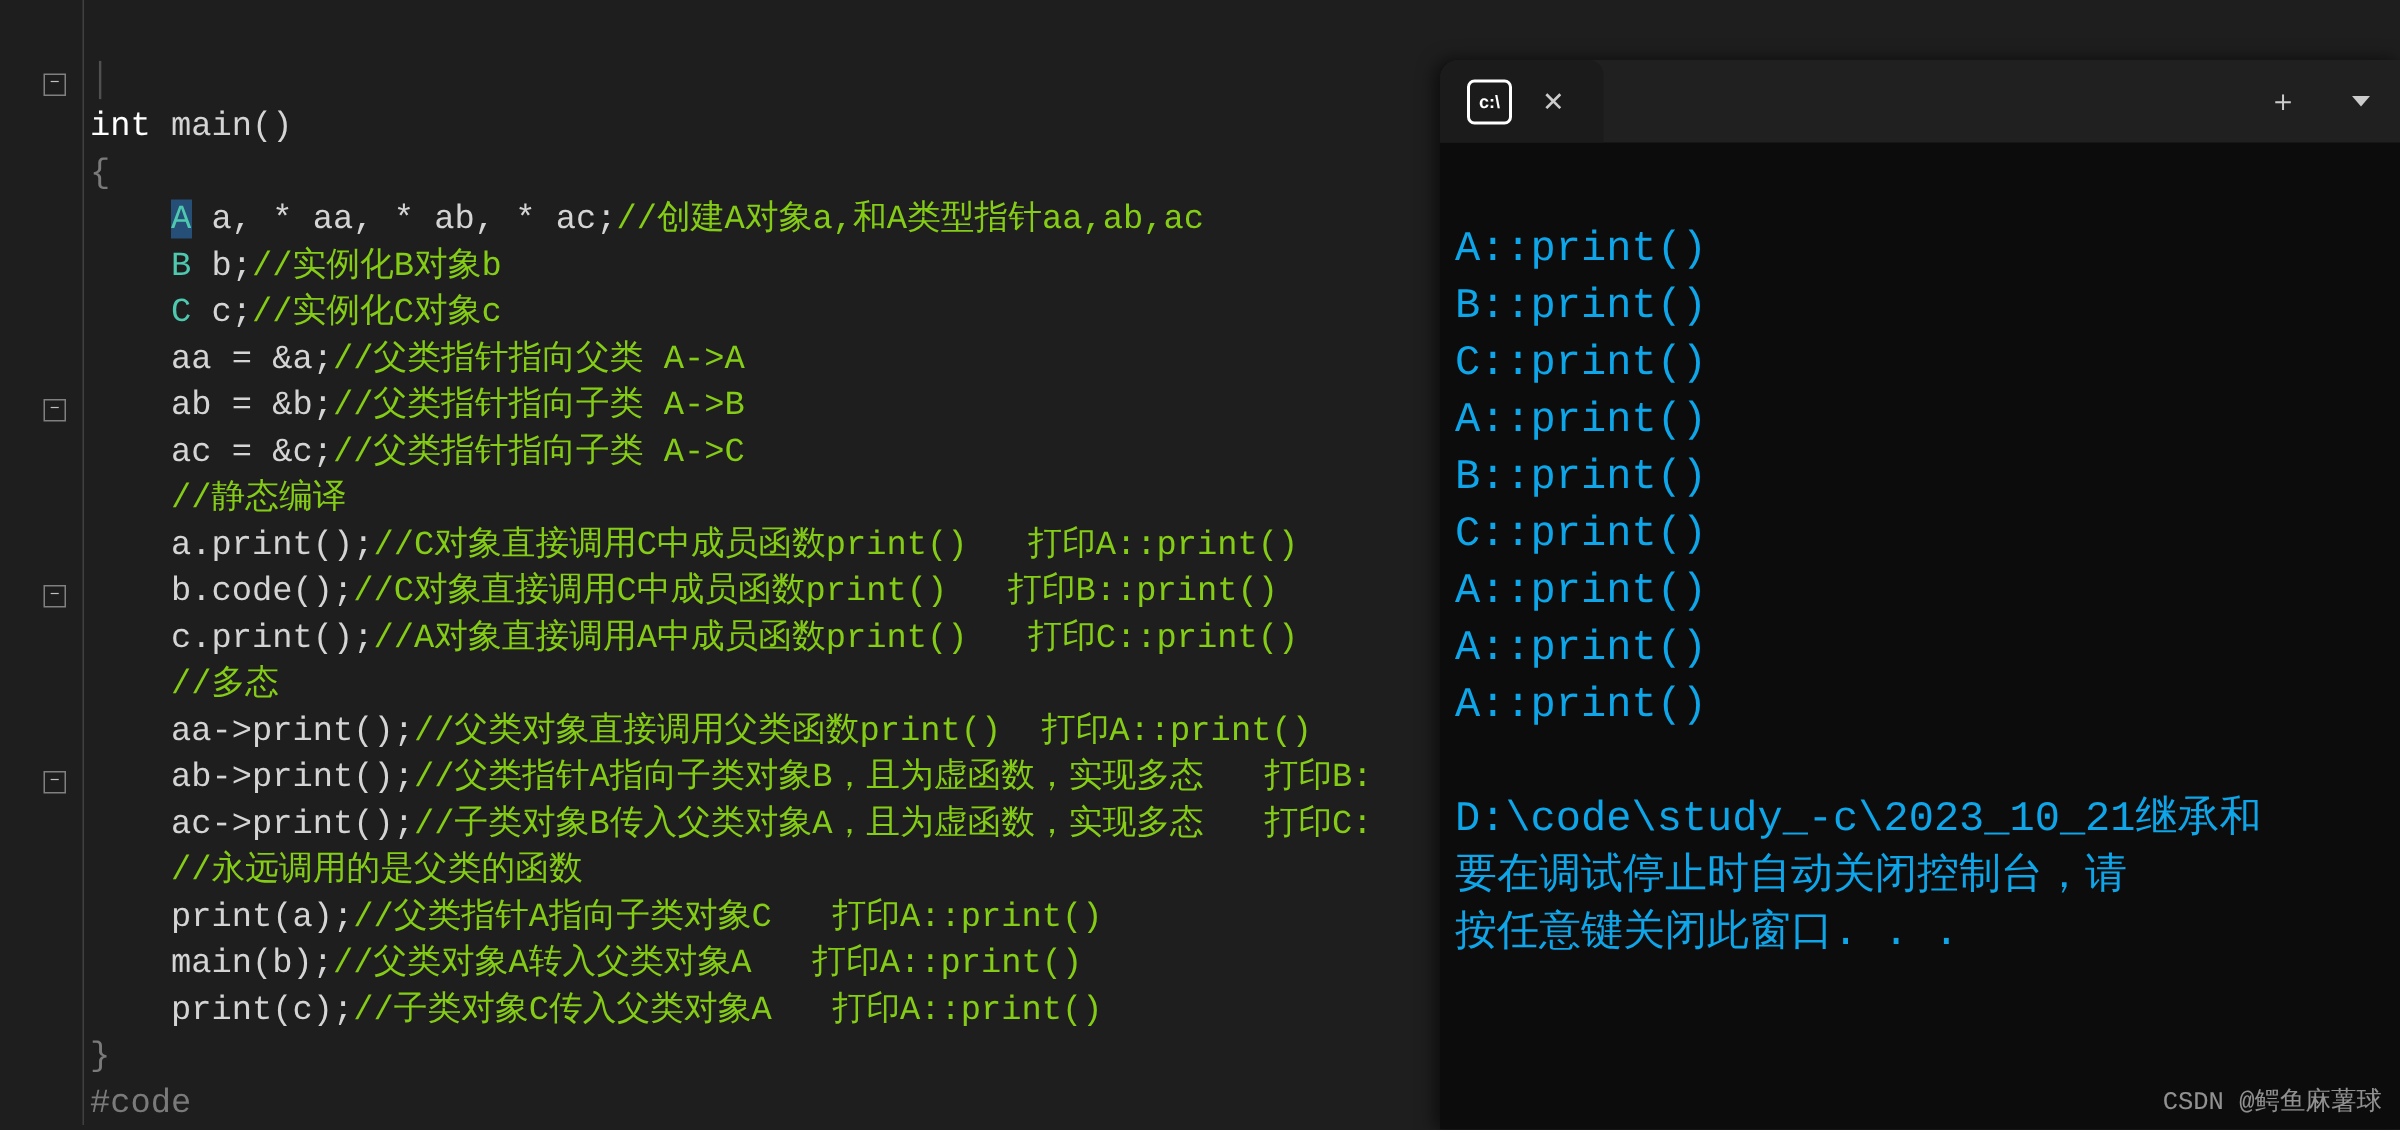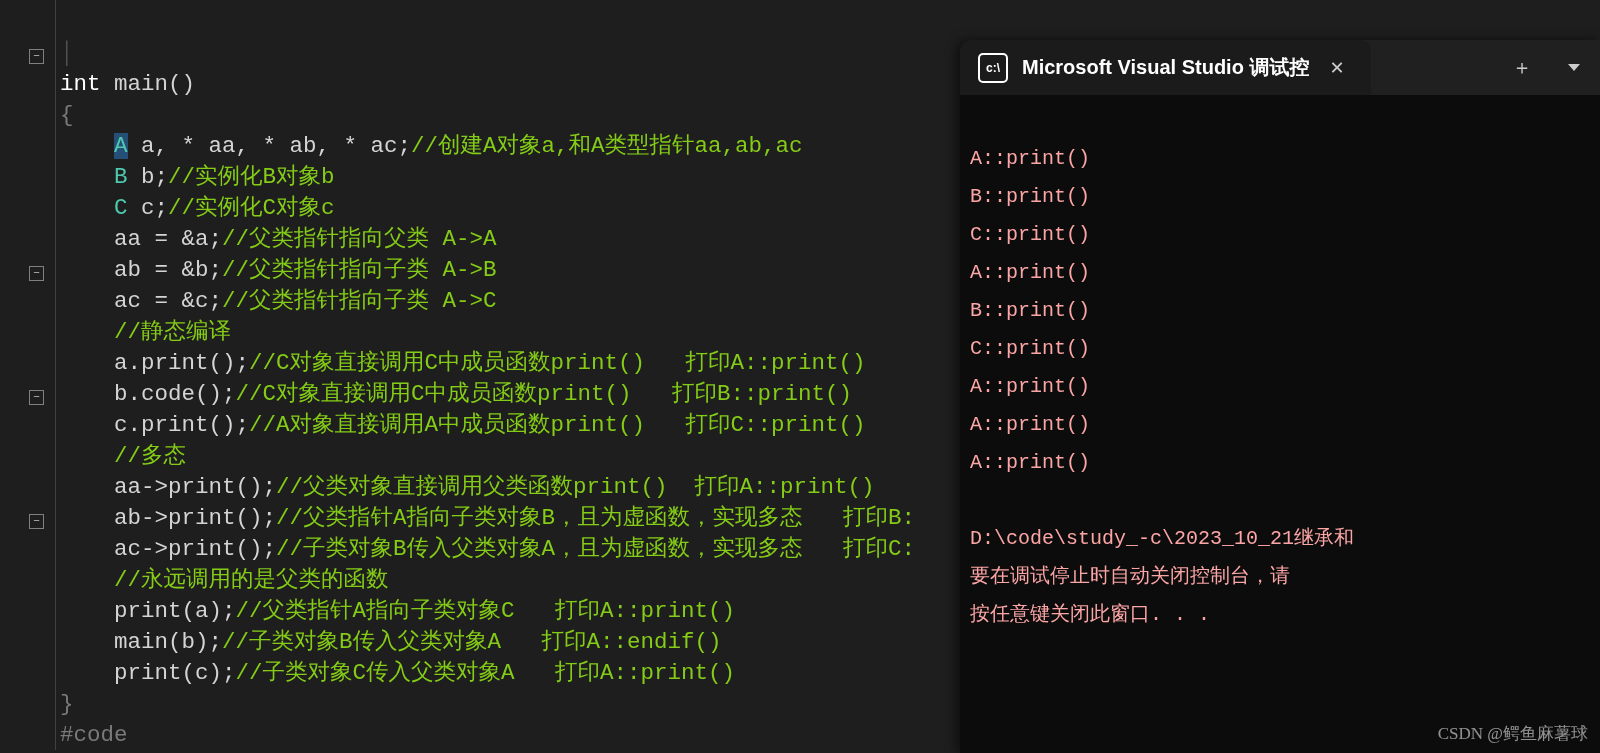"Microsoft Visual Studio 调试控" div.tab-title { html: <div>Microsoft Visual Studio 调试控</div> -> none }
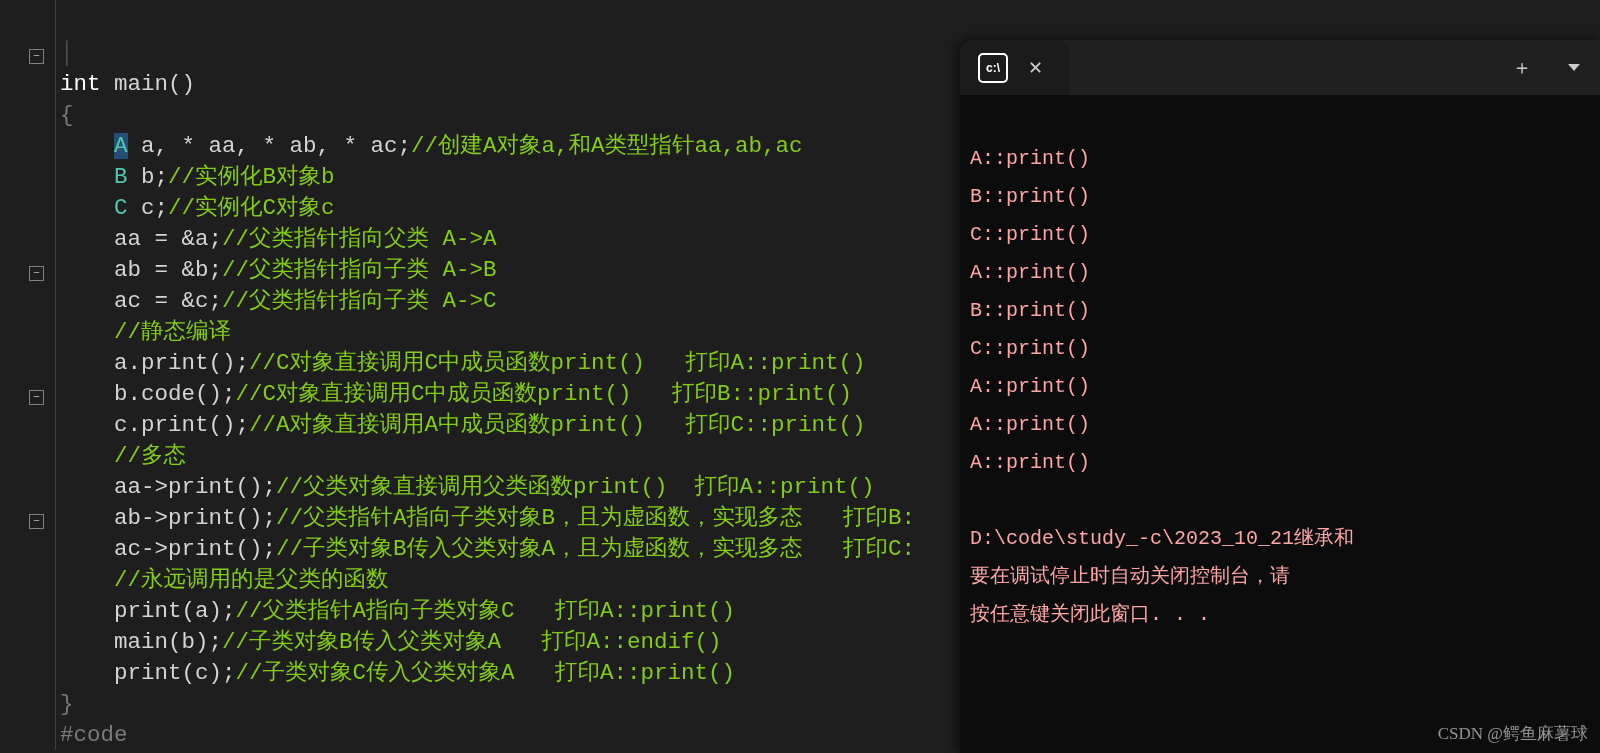"A::print() B::print() C::print()" .terminal-body { color: #fca5a5 -> #0ea5e9; font-size: 20px -> 28px }
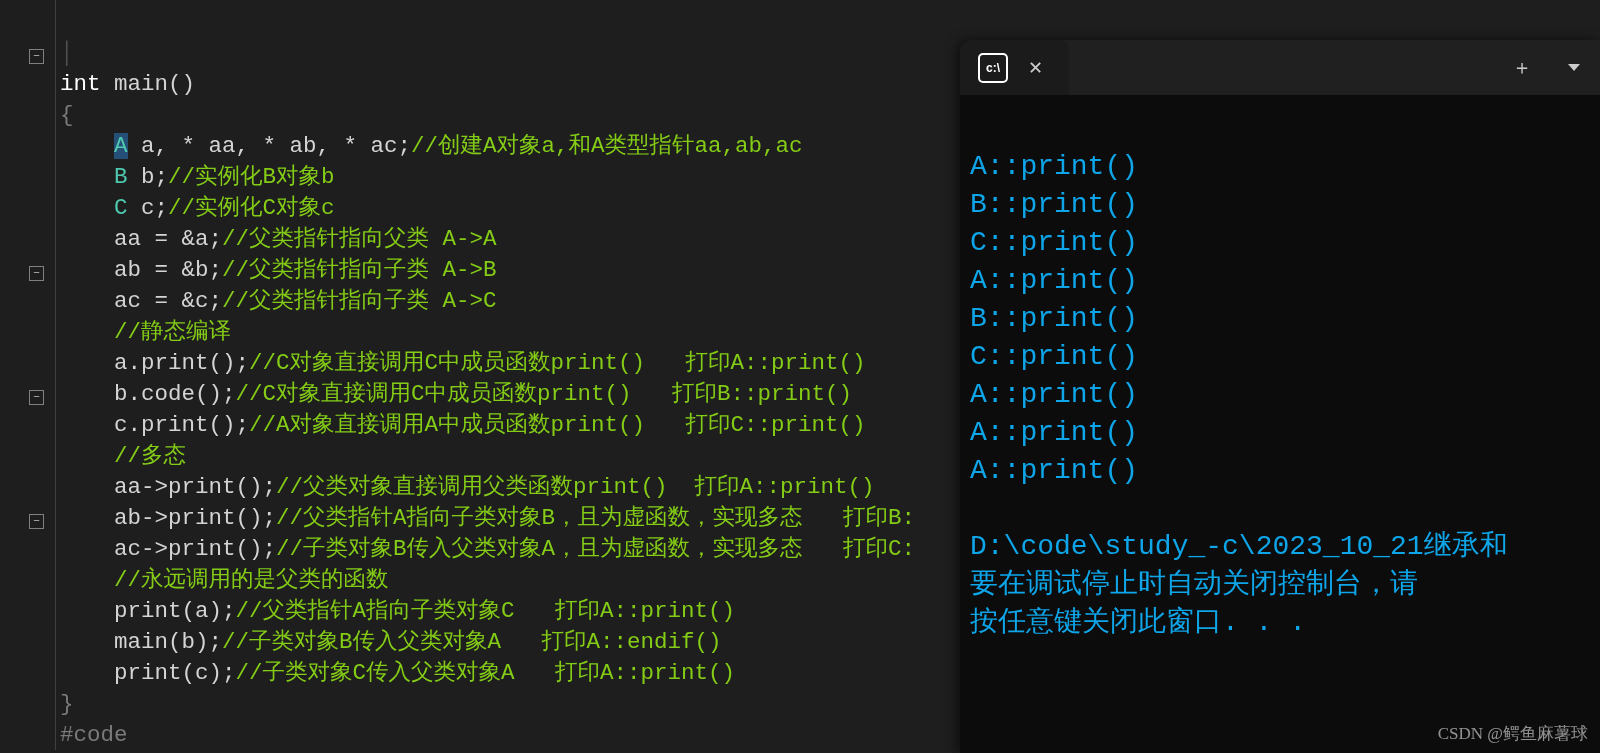"//子类对象B传入父类对象A 打印A::endif()" span.com { text: //子类对象B传入父类对象A   打印A::endif -> //父类对象A转入父类对象A   打印A::print }
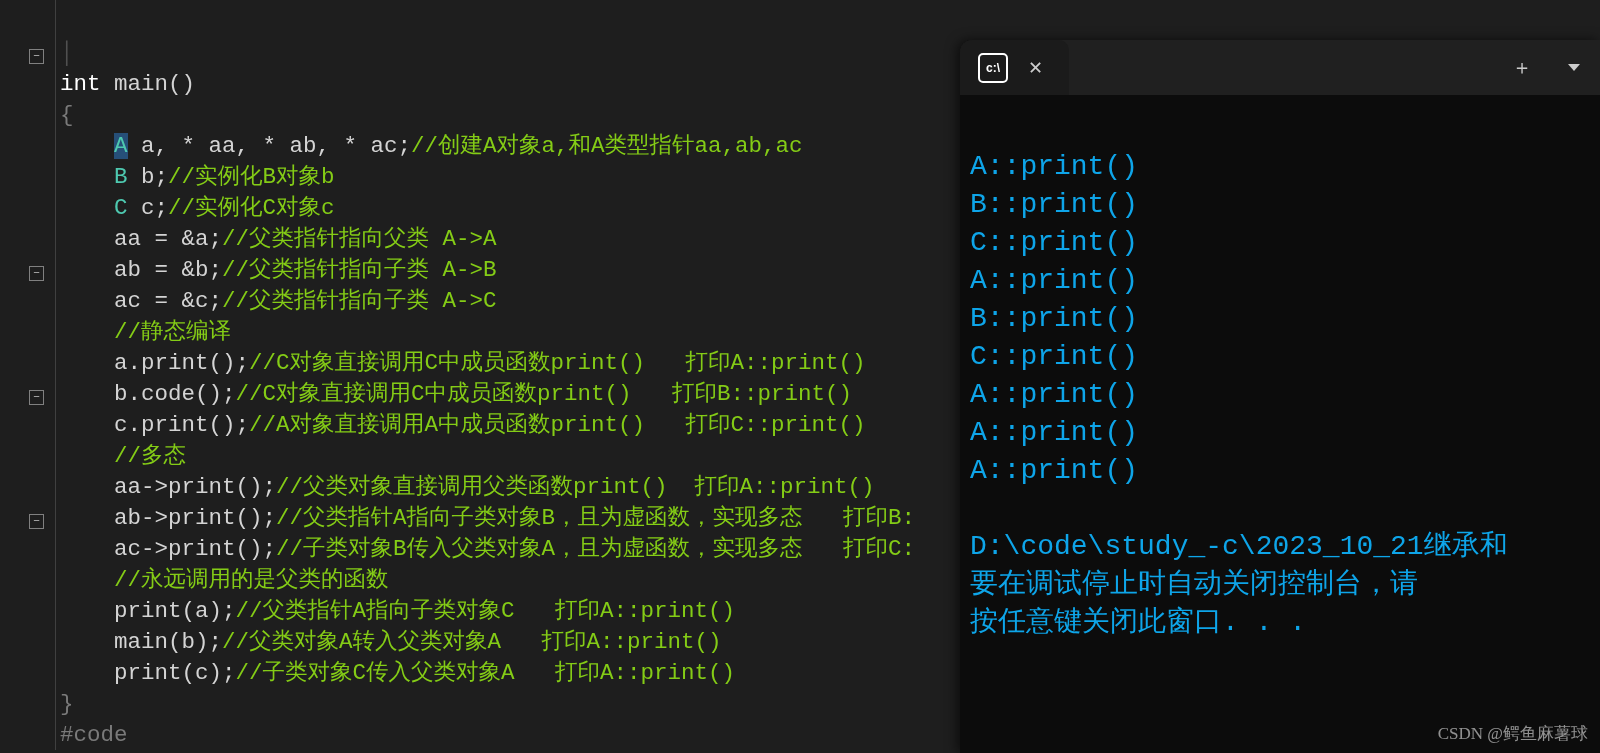"CSDN @鳄鱼麻薯球" .watermark { font-family: Liberation Serif, serif -> Liberation Mono, monospace }
